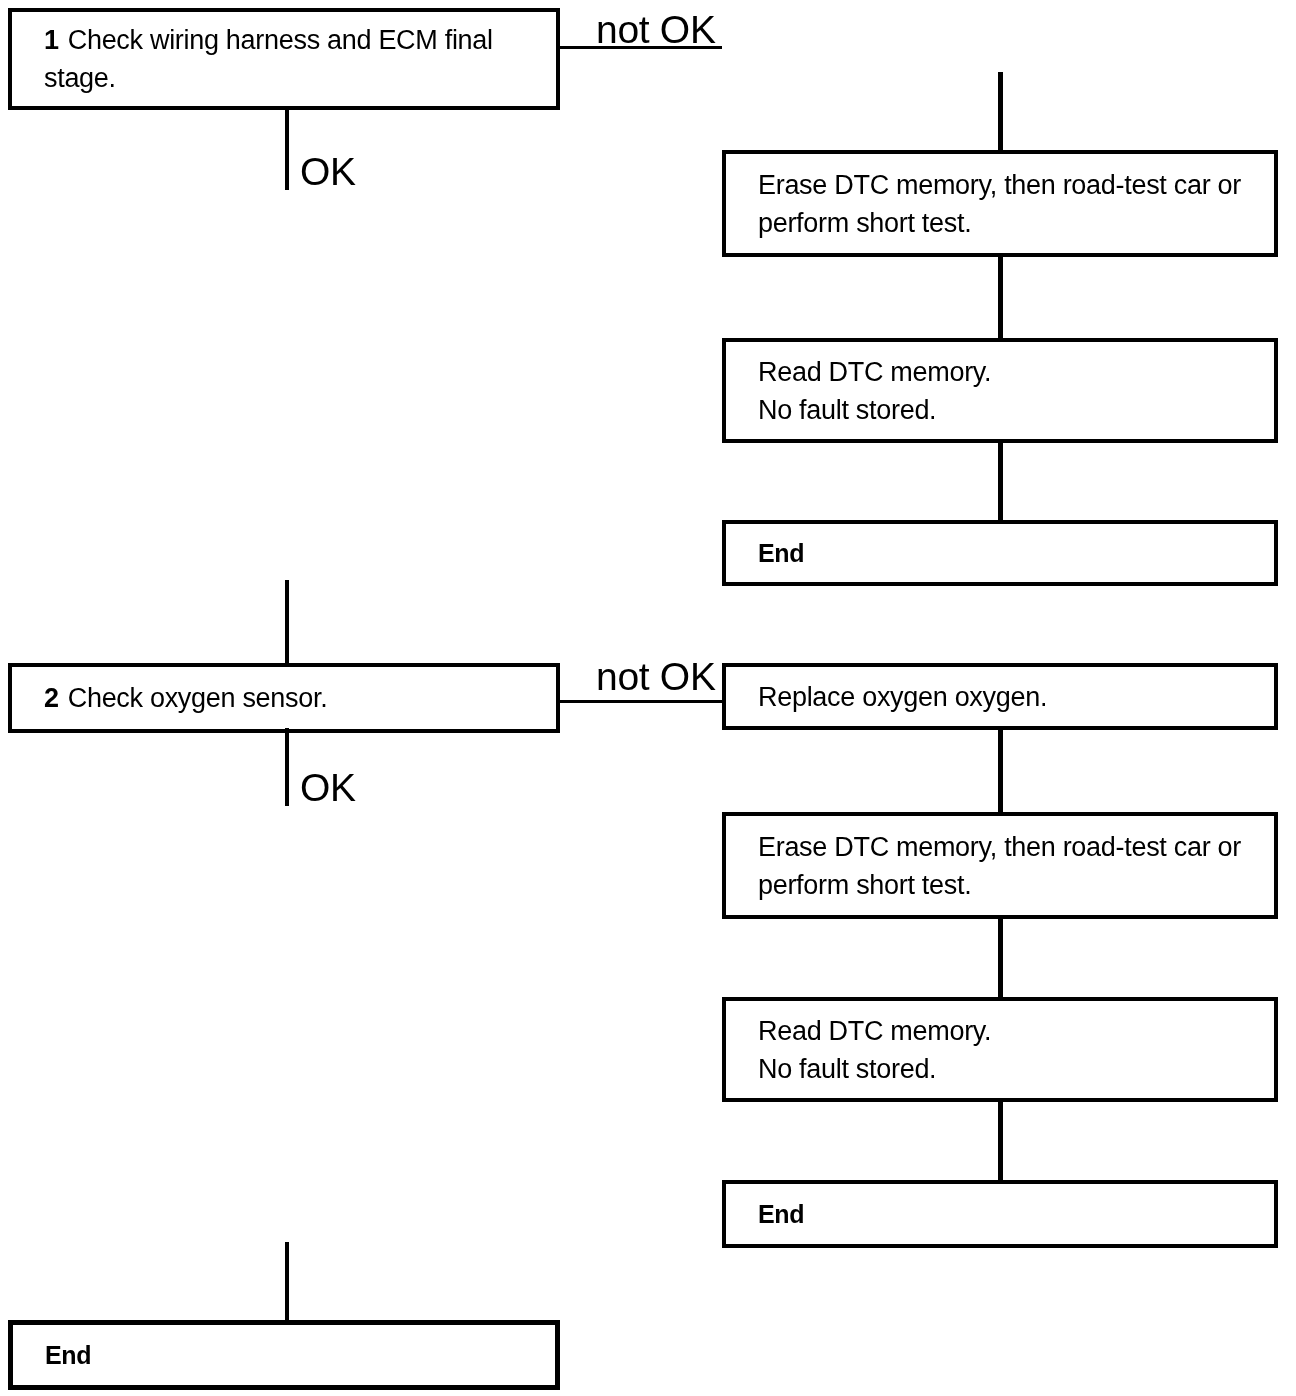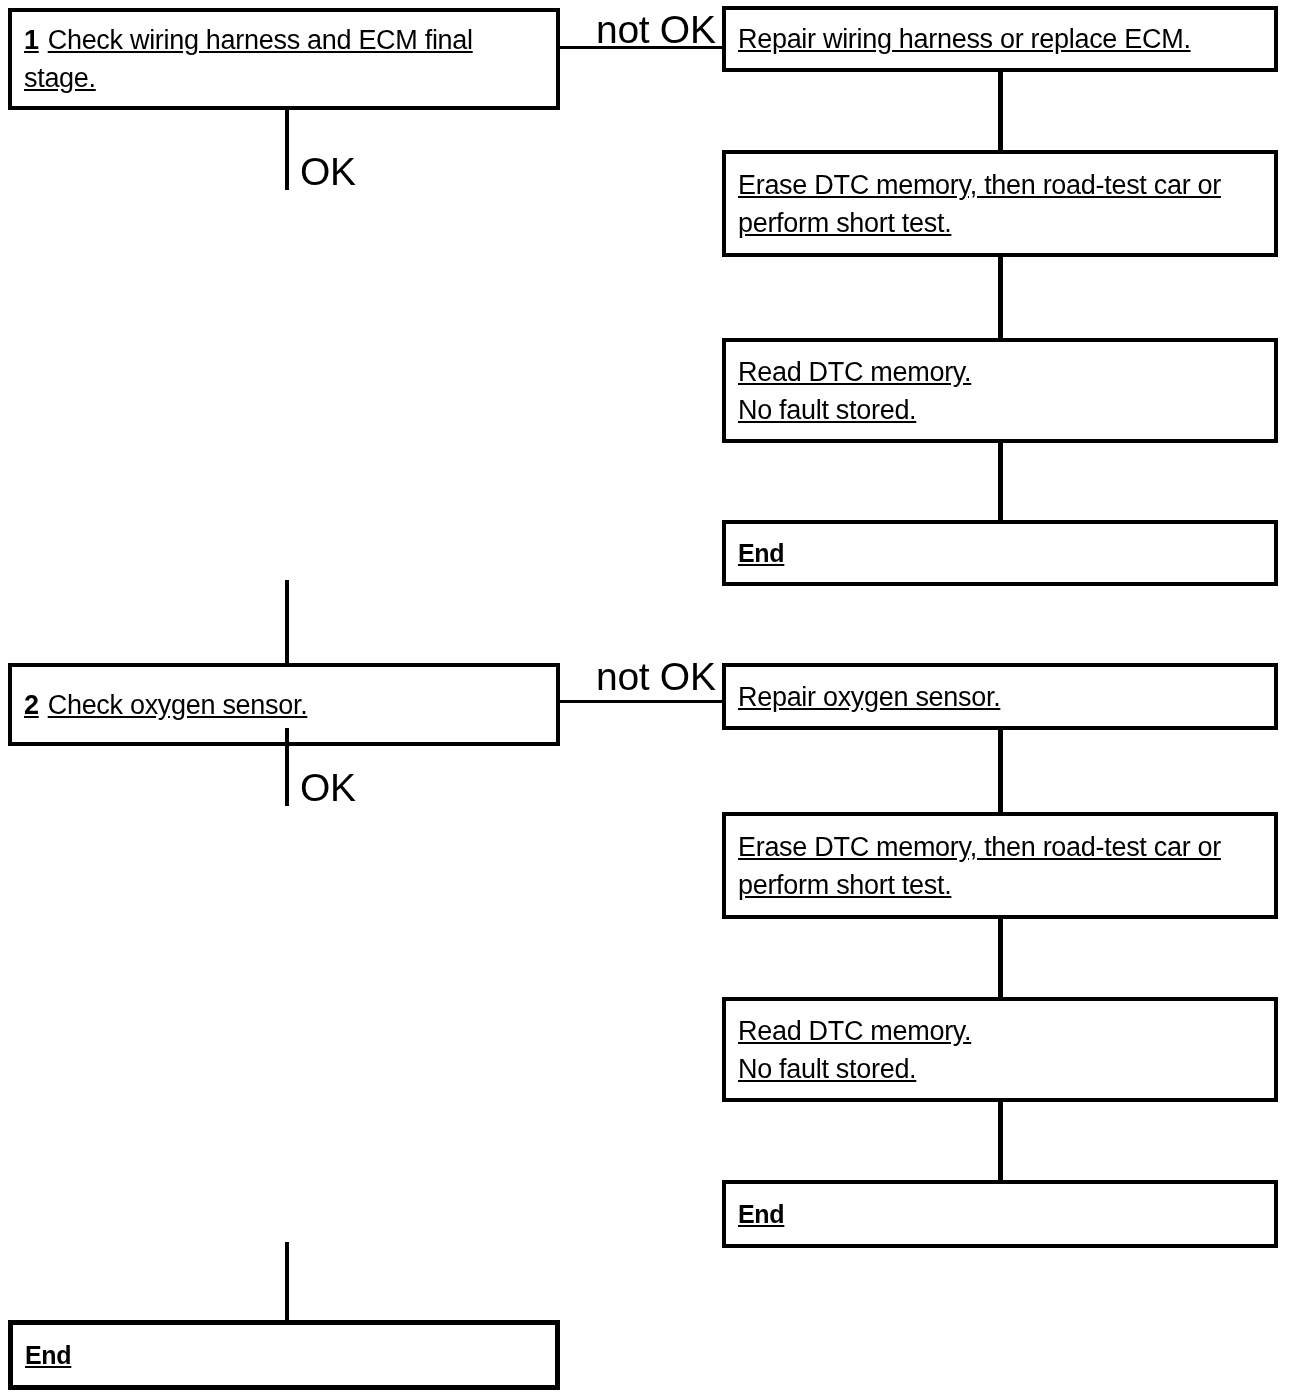"1 Check wiring harness and" .box { padding: 6px 12px -> 6px 32px; text-decoration: underline -> none }
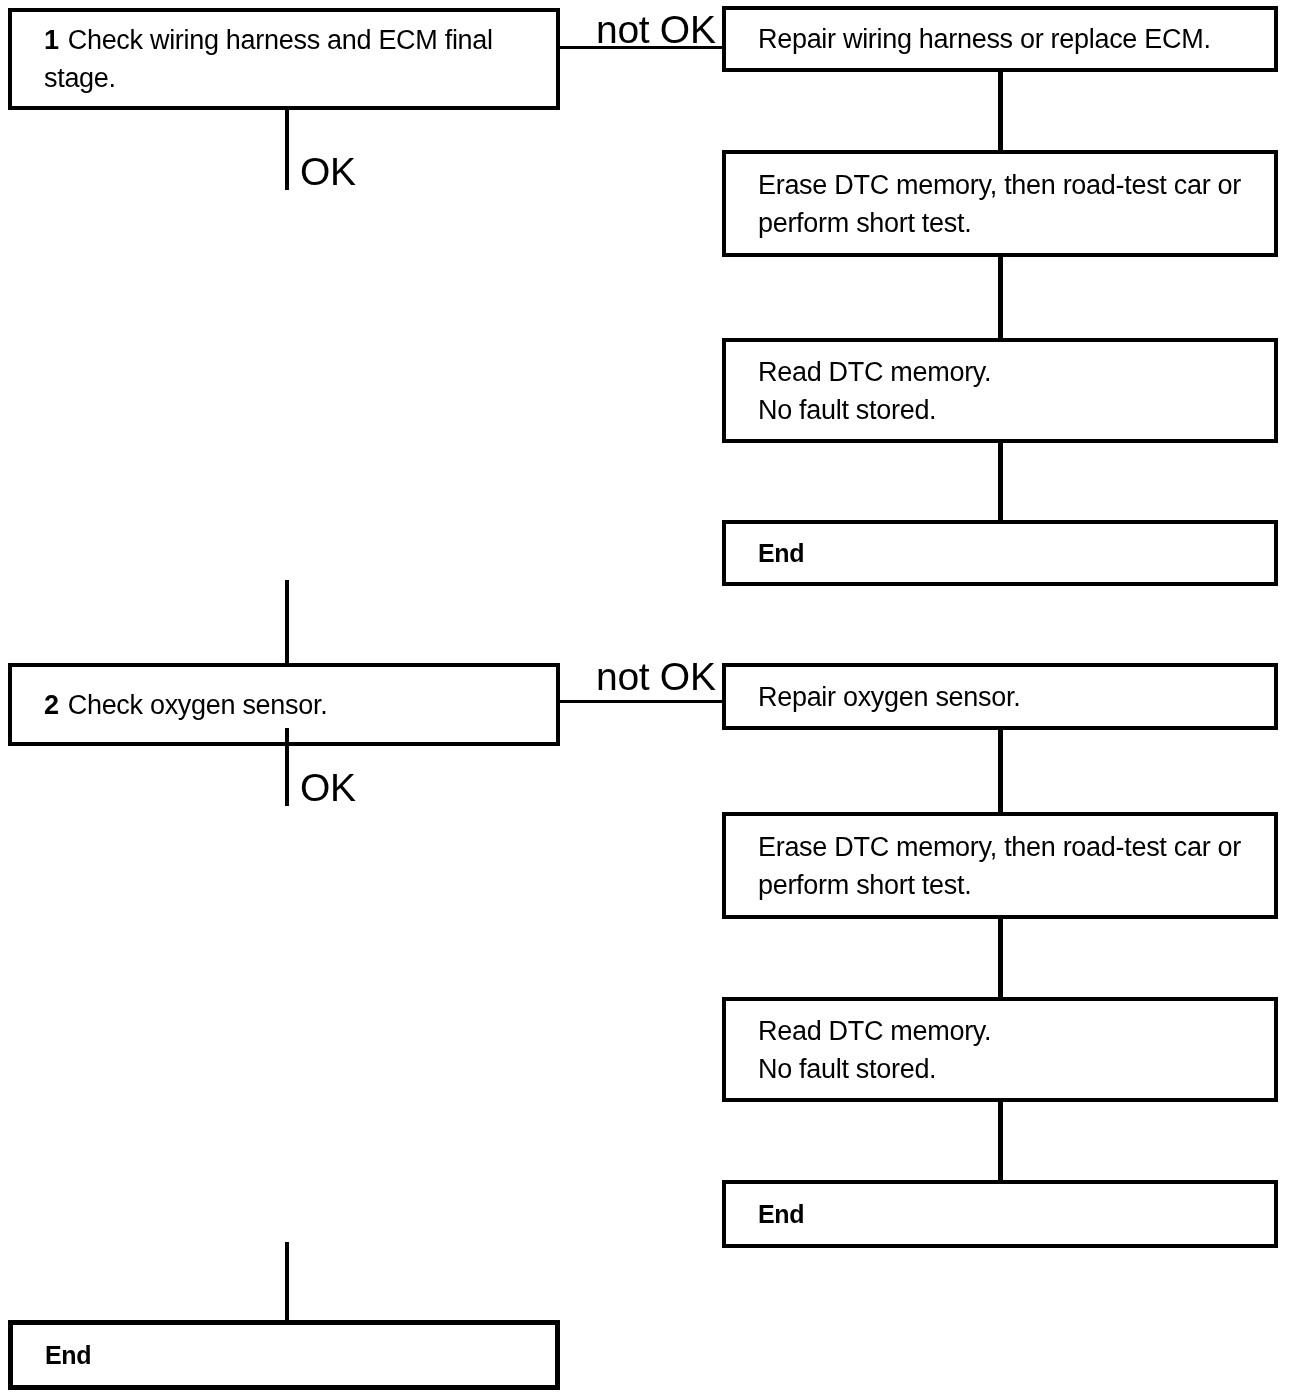"Repair wiring harness or replace" div.box { html: <div> <div>Repair wiring harness or replace ECM.</div> </div> -> none }
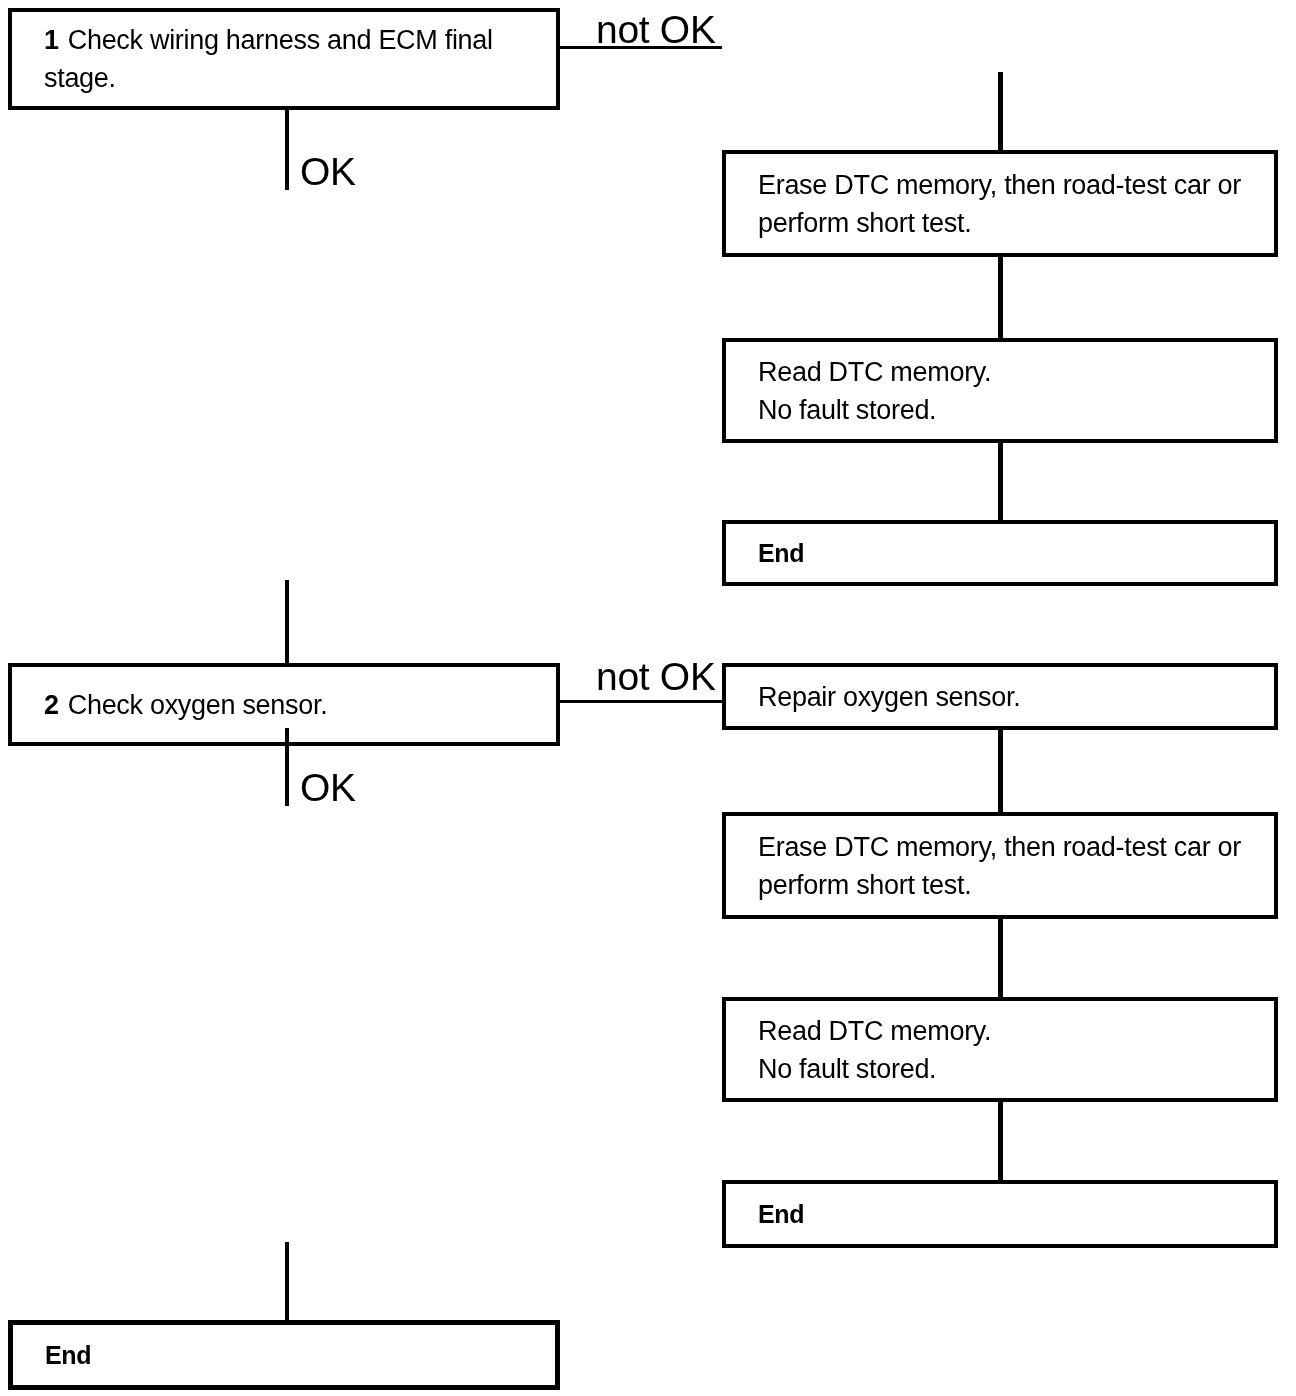"2 Check oxygen sensor." .step2-box { height: 83px -> 70px }
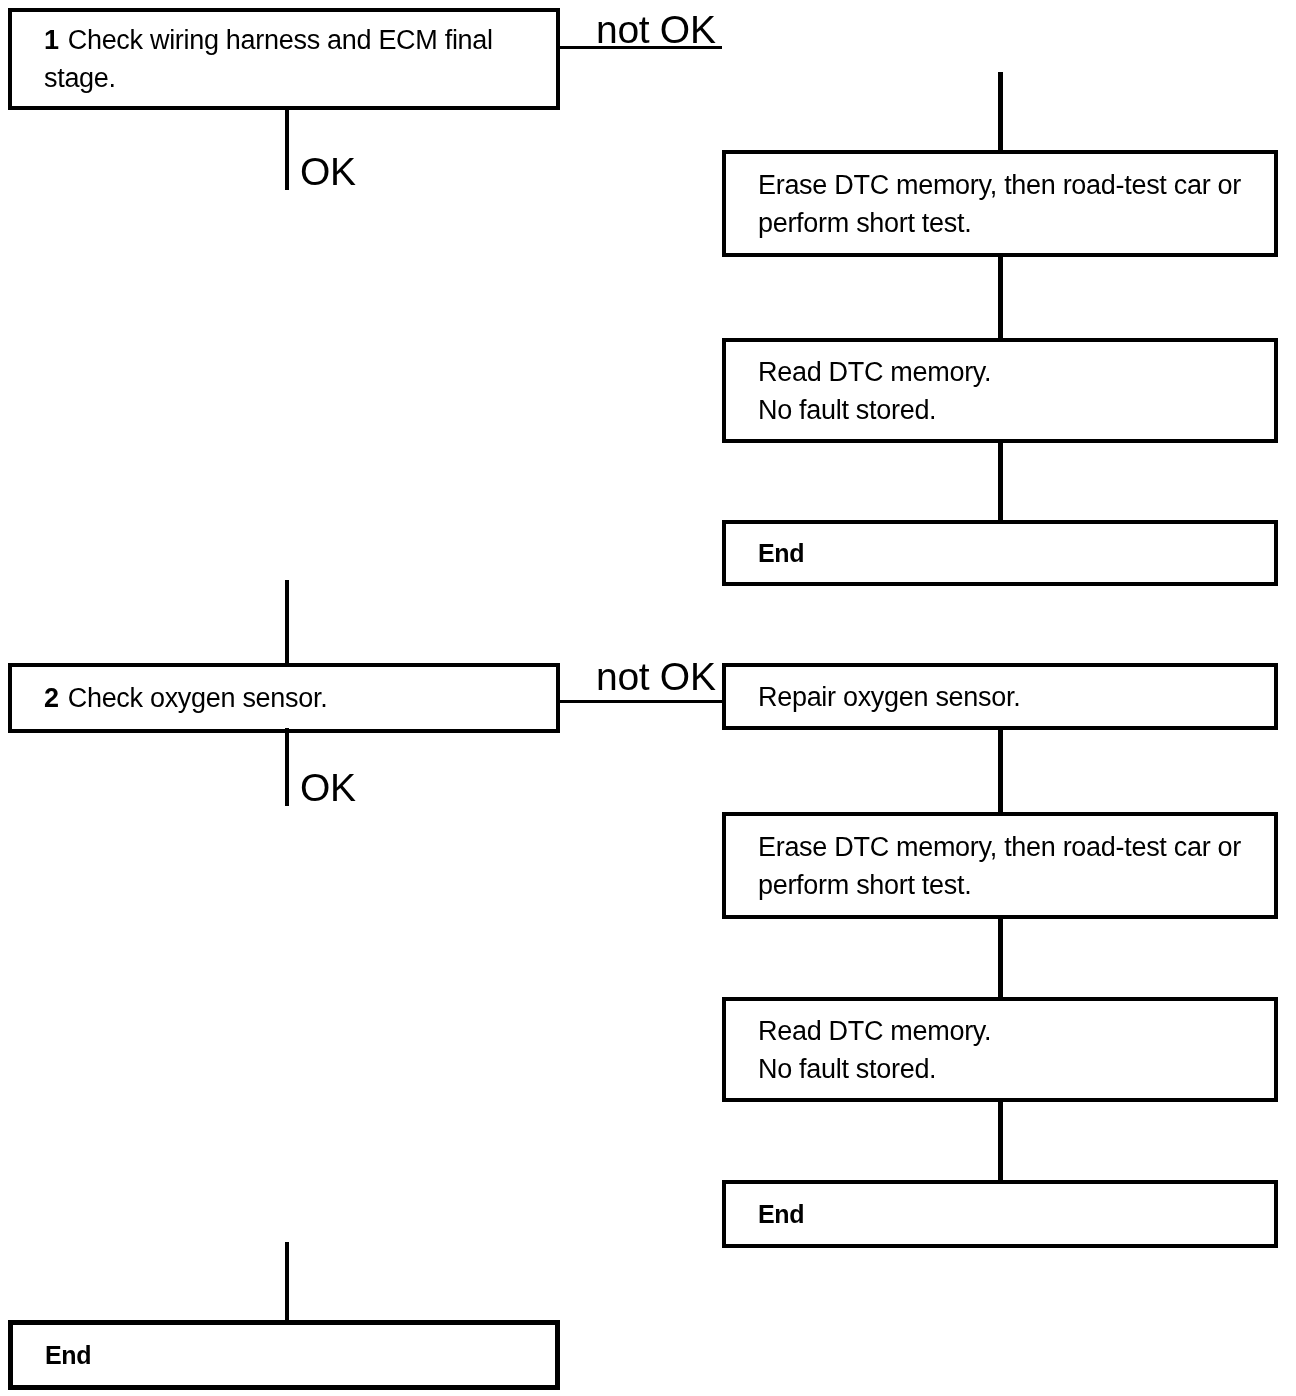"Repair oxygen sensor." div { text: Repair oxygen sensor -> Replace oxygen oxygen }
